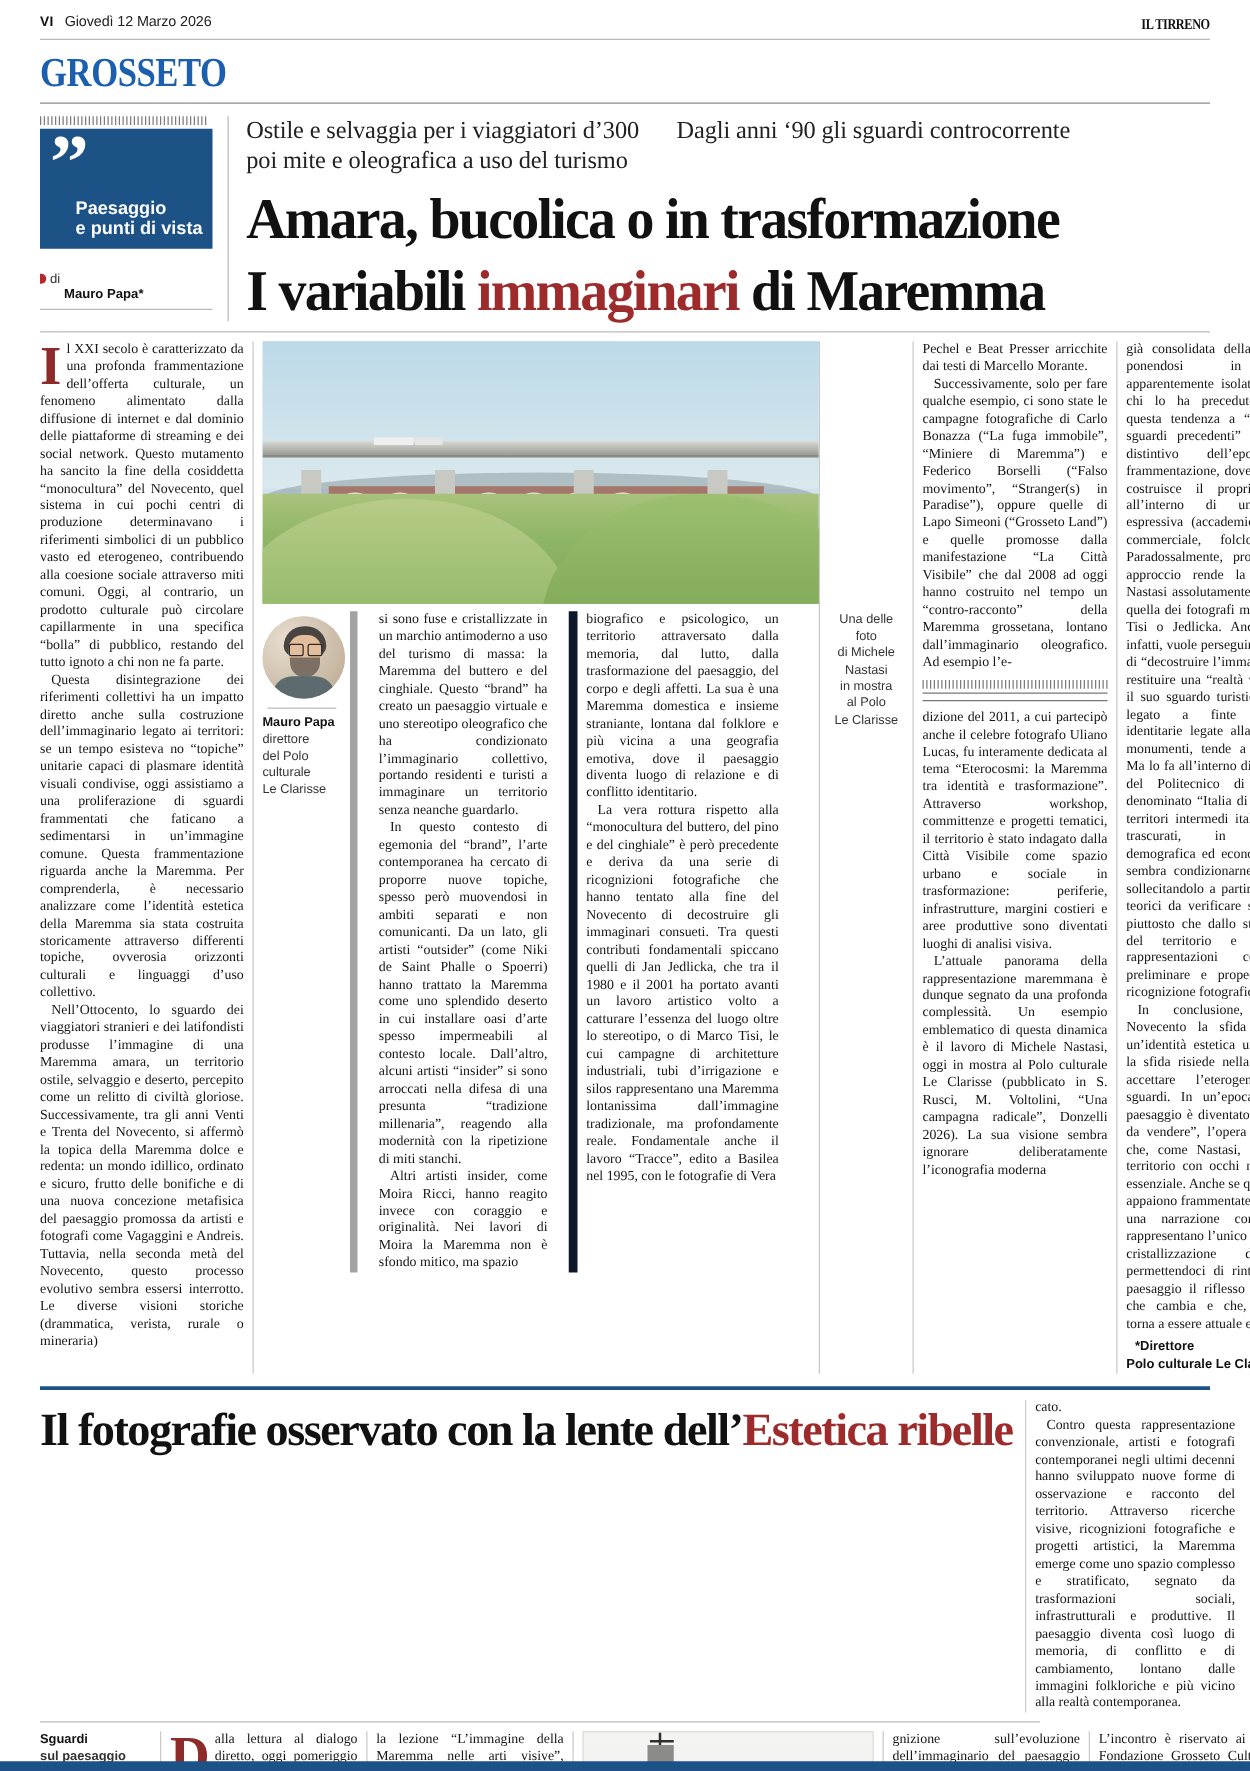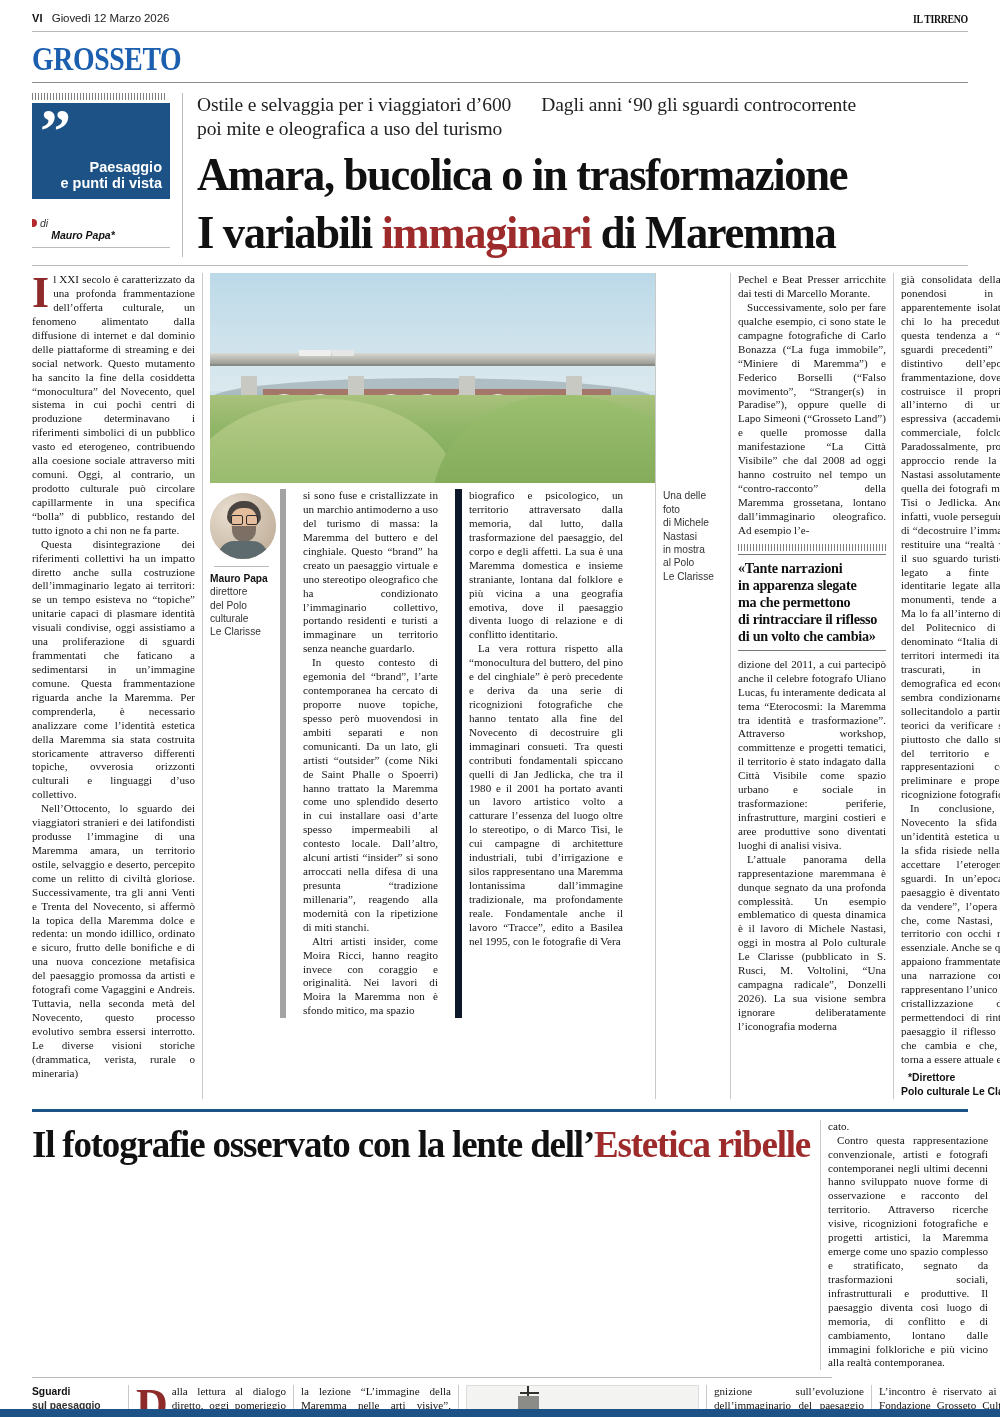"Ostile e selvaggia per i" div { text: d’600 -> d’300 }
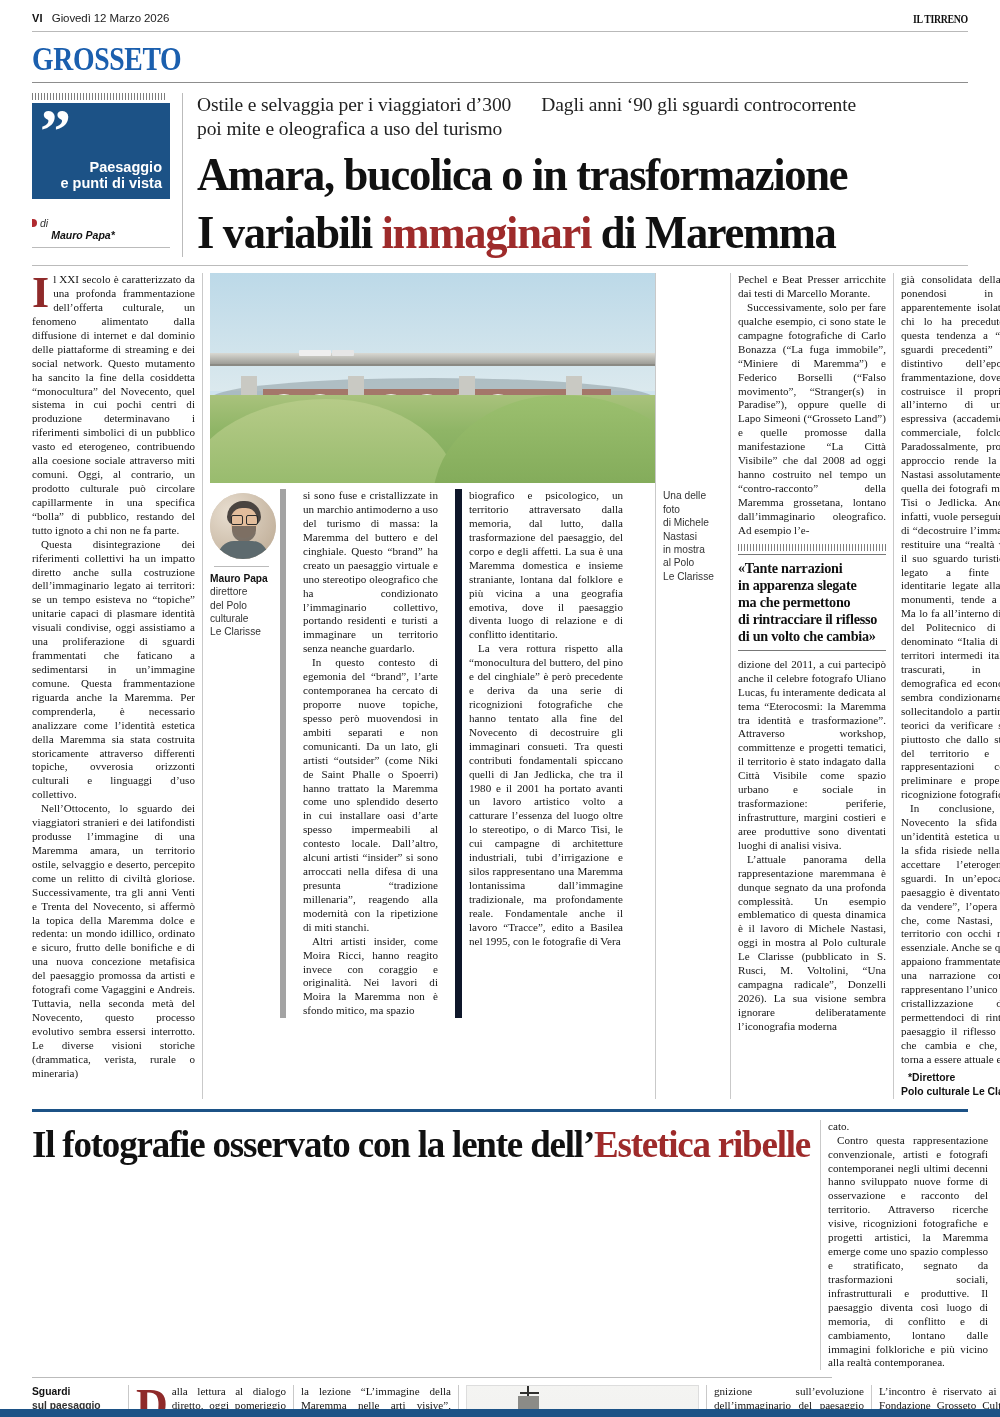"Paesaggio" .badge .btxt { text-align: right -> left }
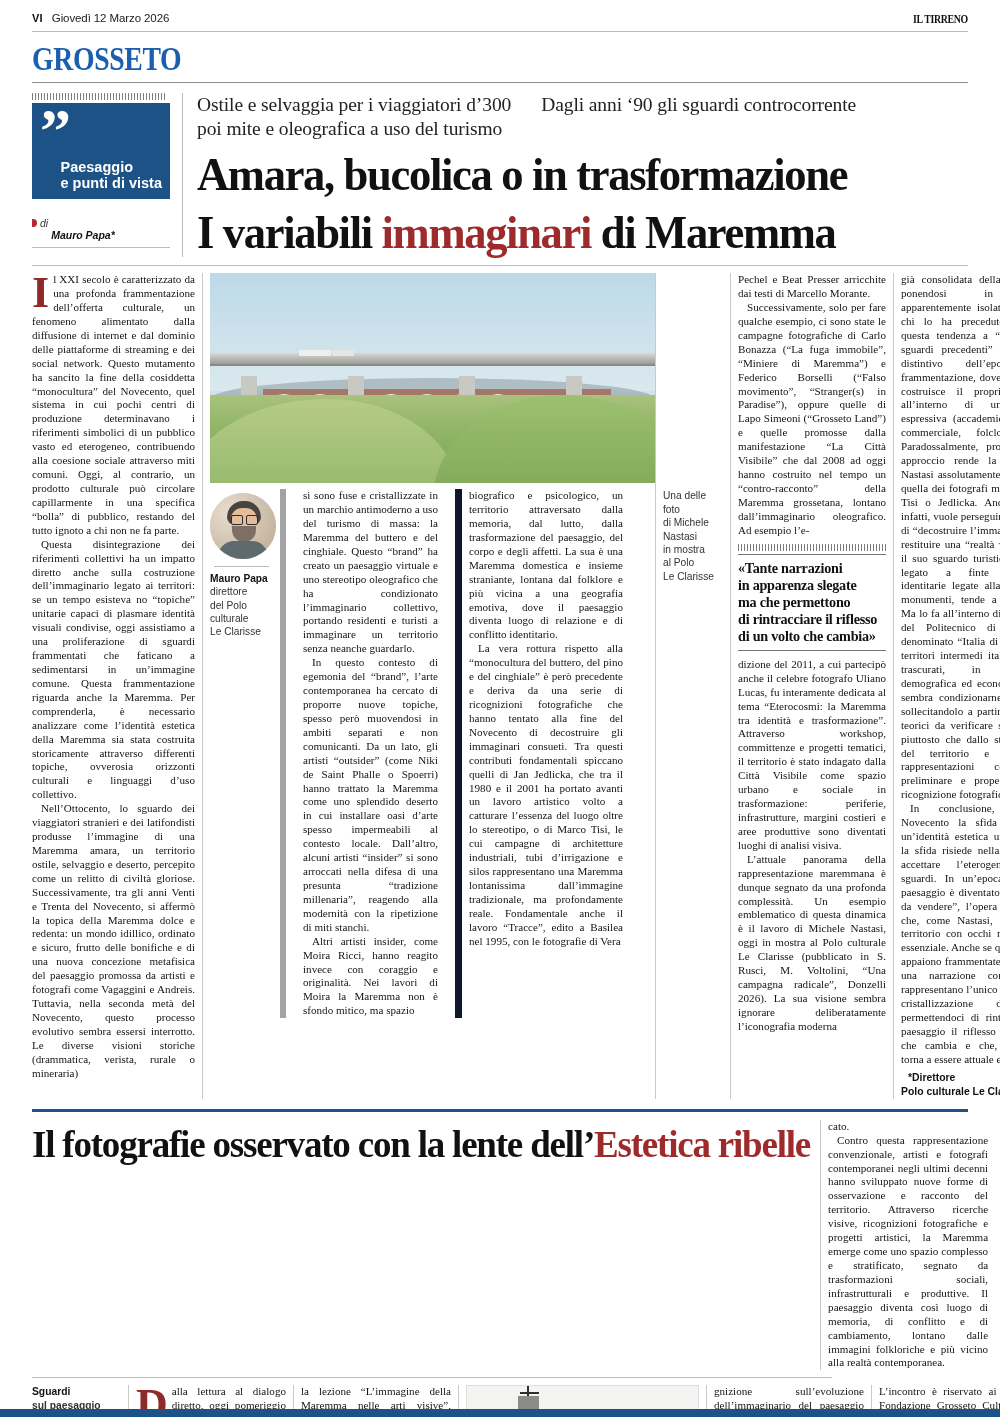"di" .byline { font-style: italic -> none }
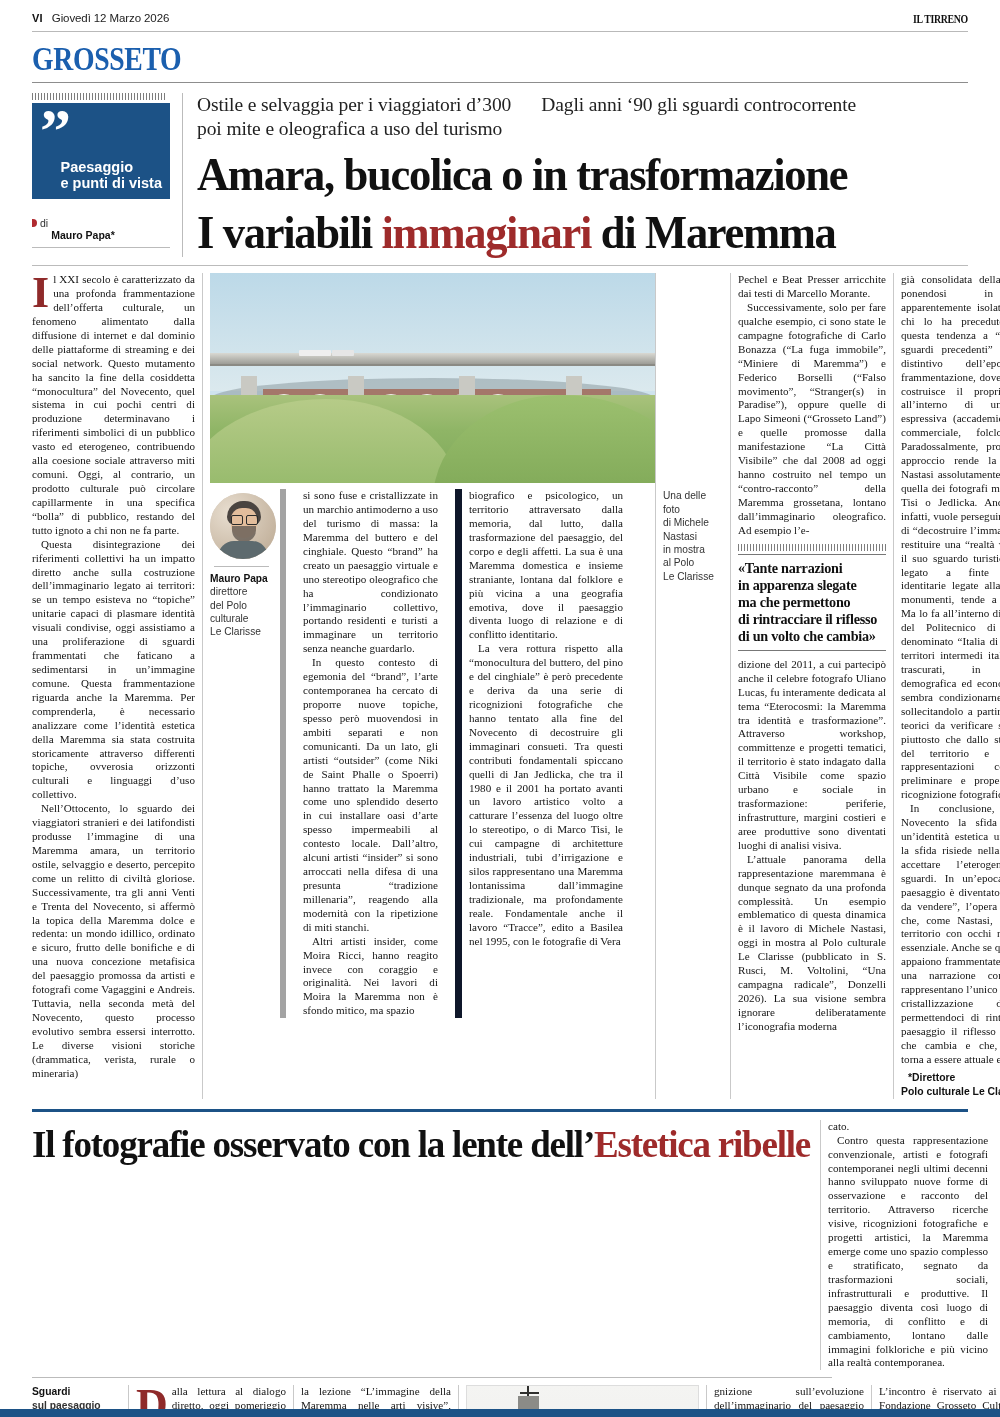"Una delle foto" .photo-cap { text-align: none -> center }
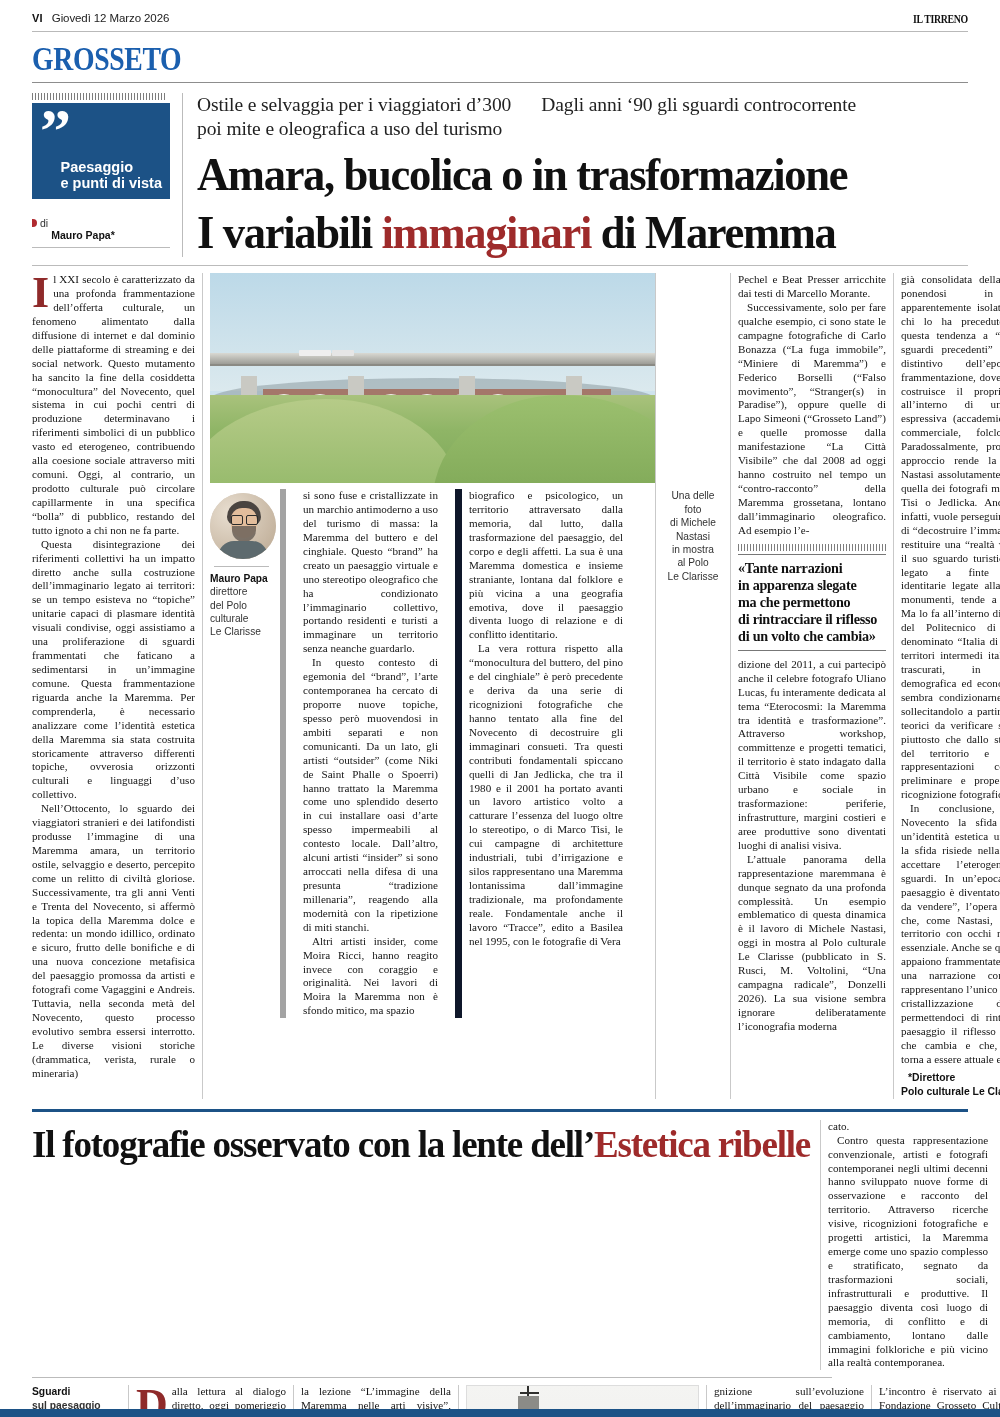"«Tante narrazioni" div.pq-text { html: <div> <div>«Tante narrazioni</div> <div>in apparenza slegate</div> <div>ma che permettono</div> <div>di rintracciare il riflesso</div> <div>di un volto che cambia»</div> </div> -> none }
